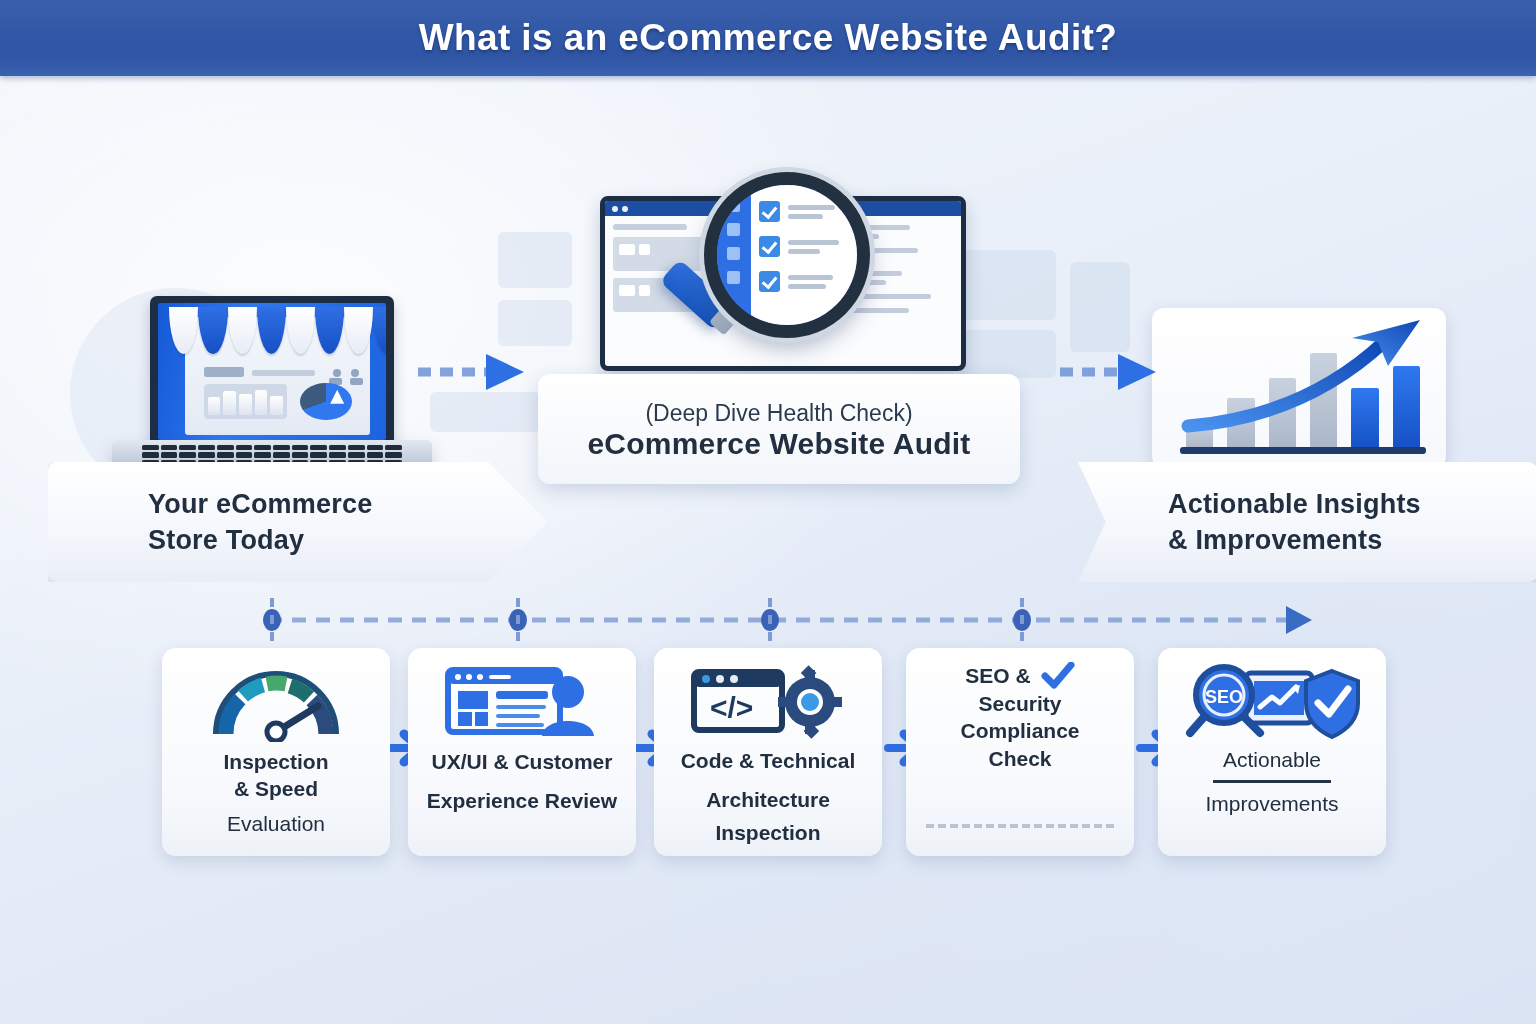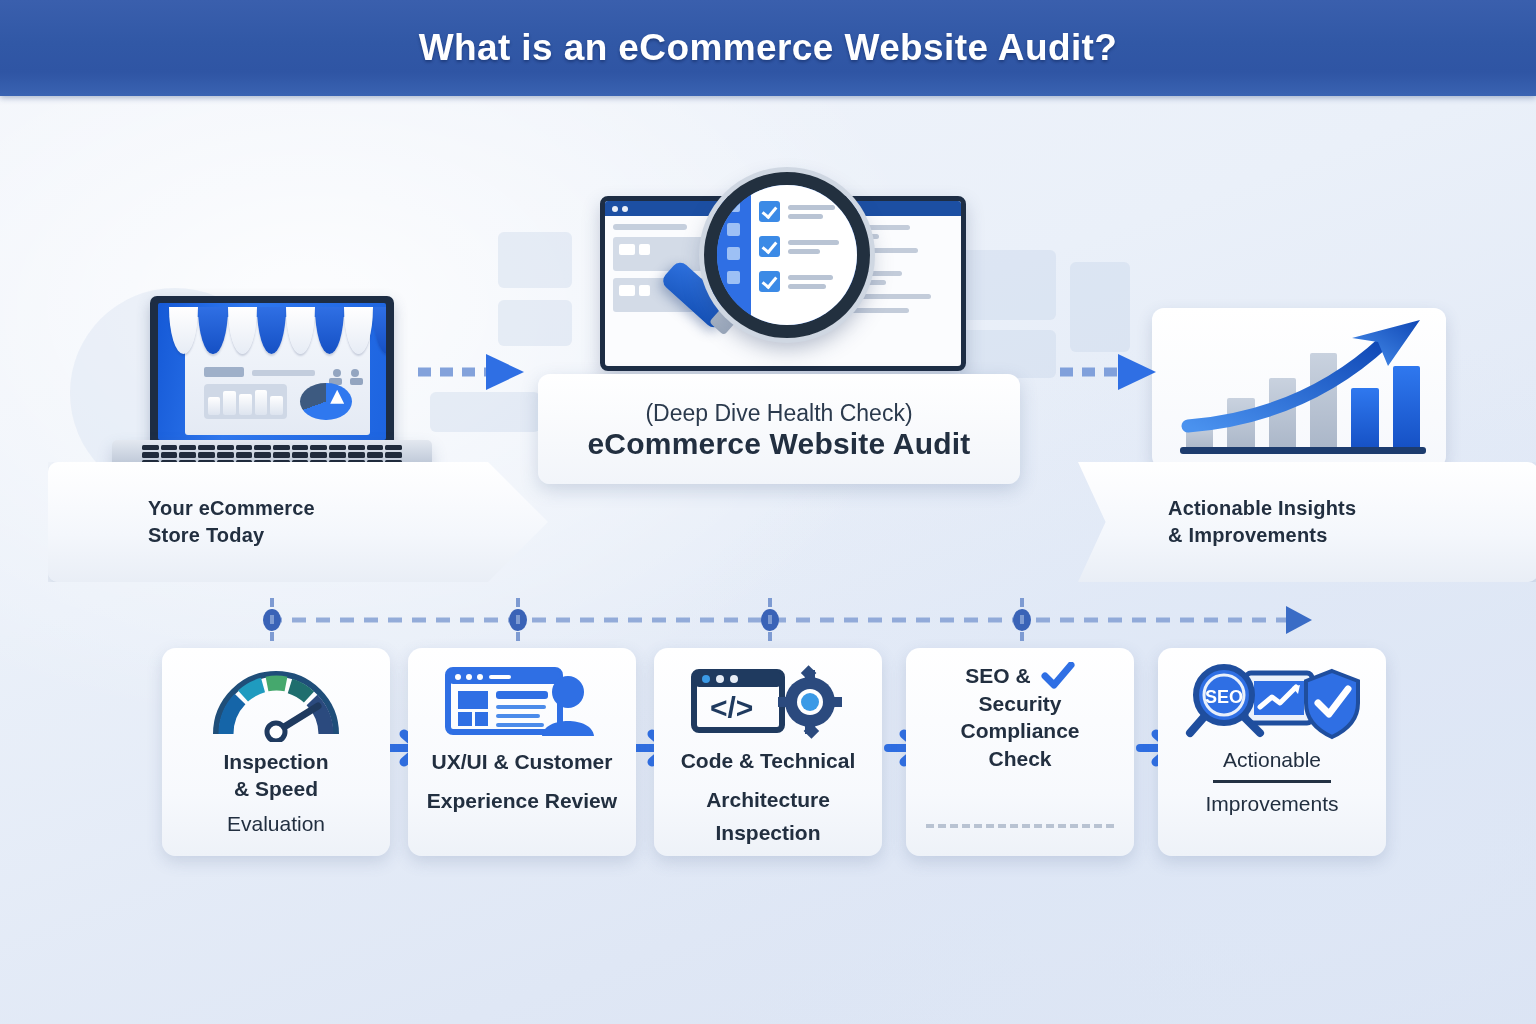"What is an eCommerce Website" #header { height: 96px -> 76px }
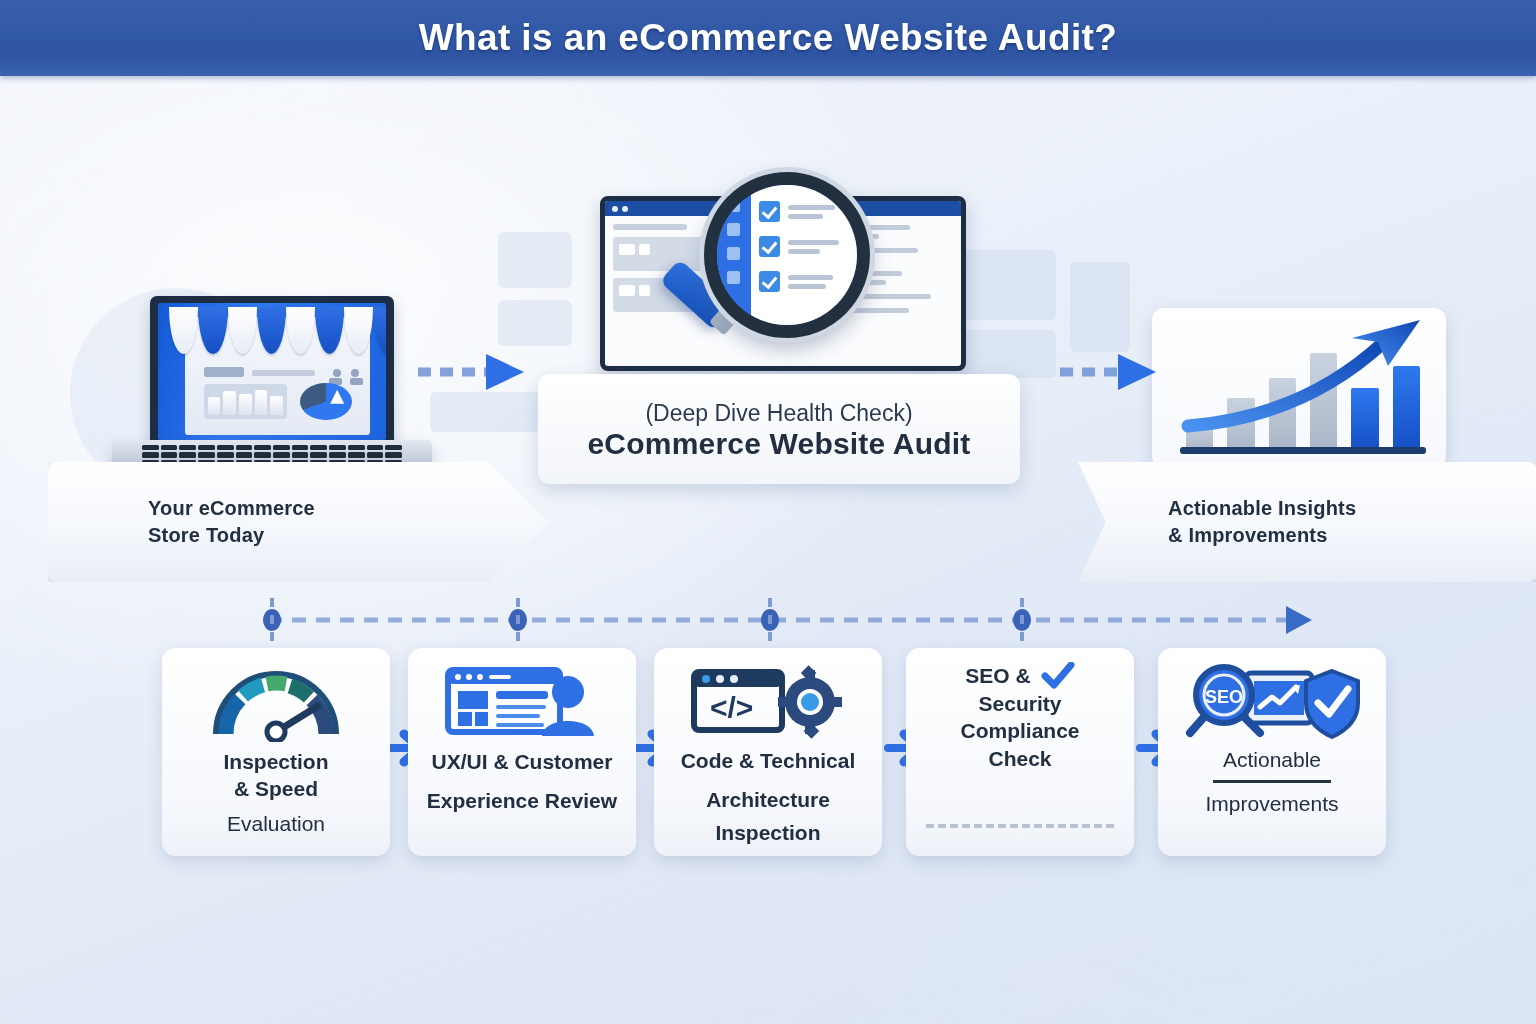"Your eCommerce" .banner-line { font-size: 20px -> 27px }
